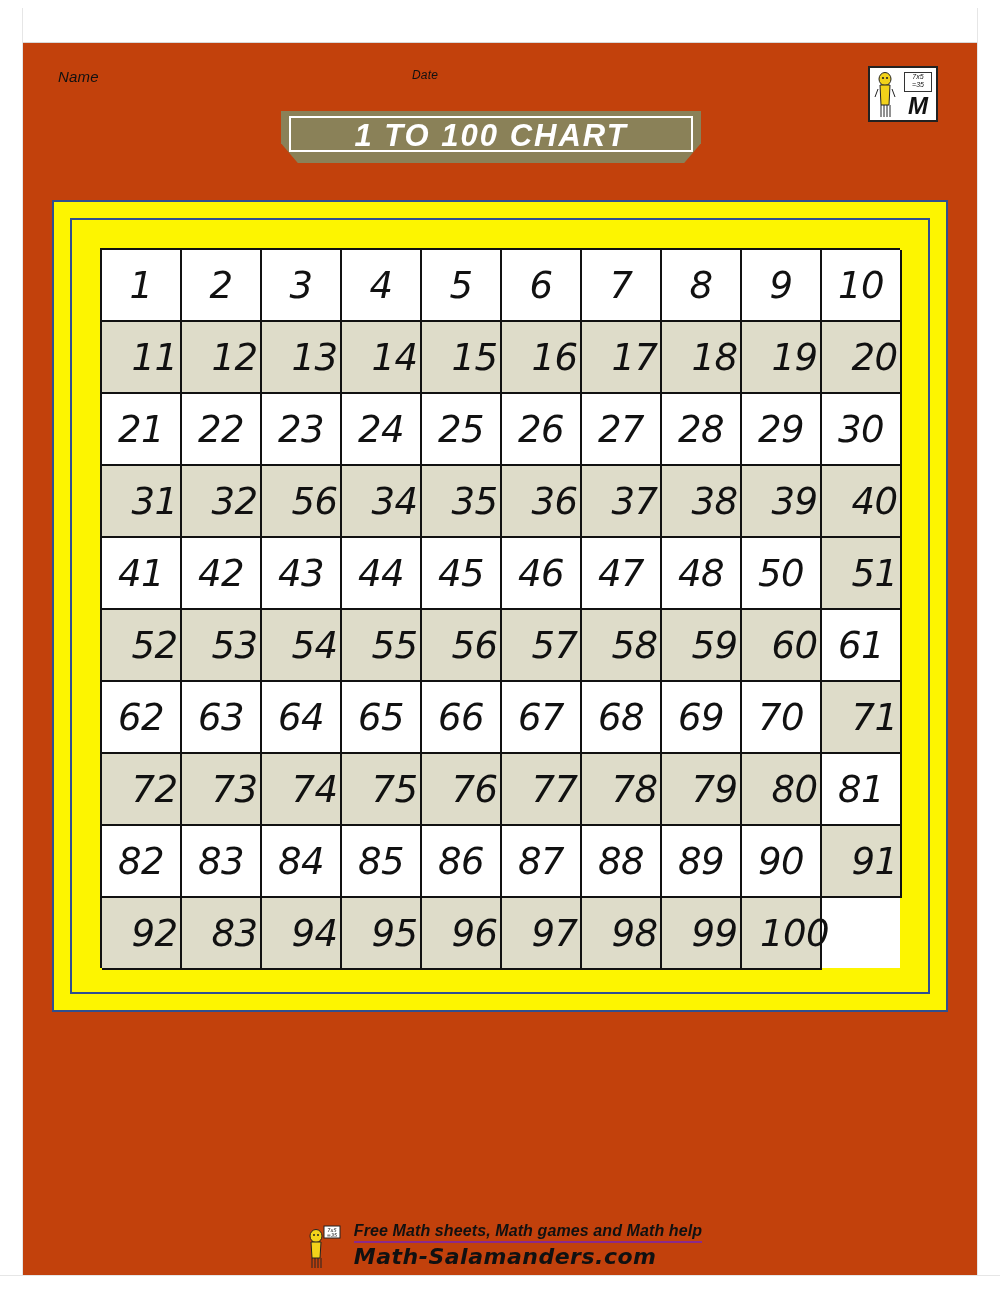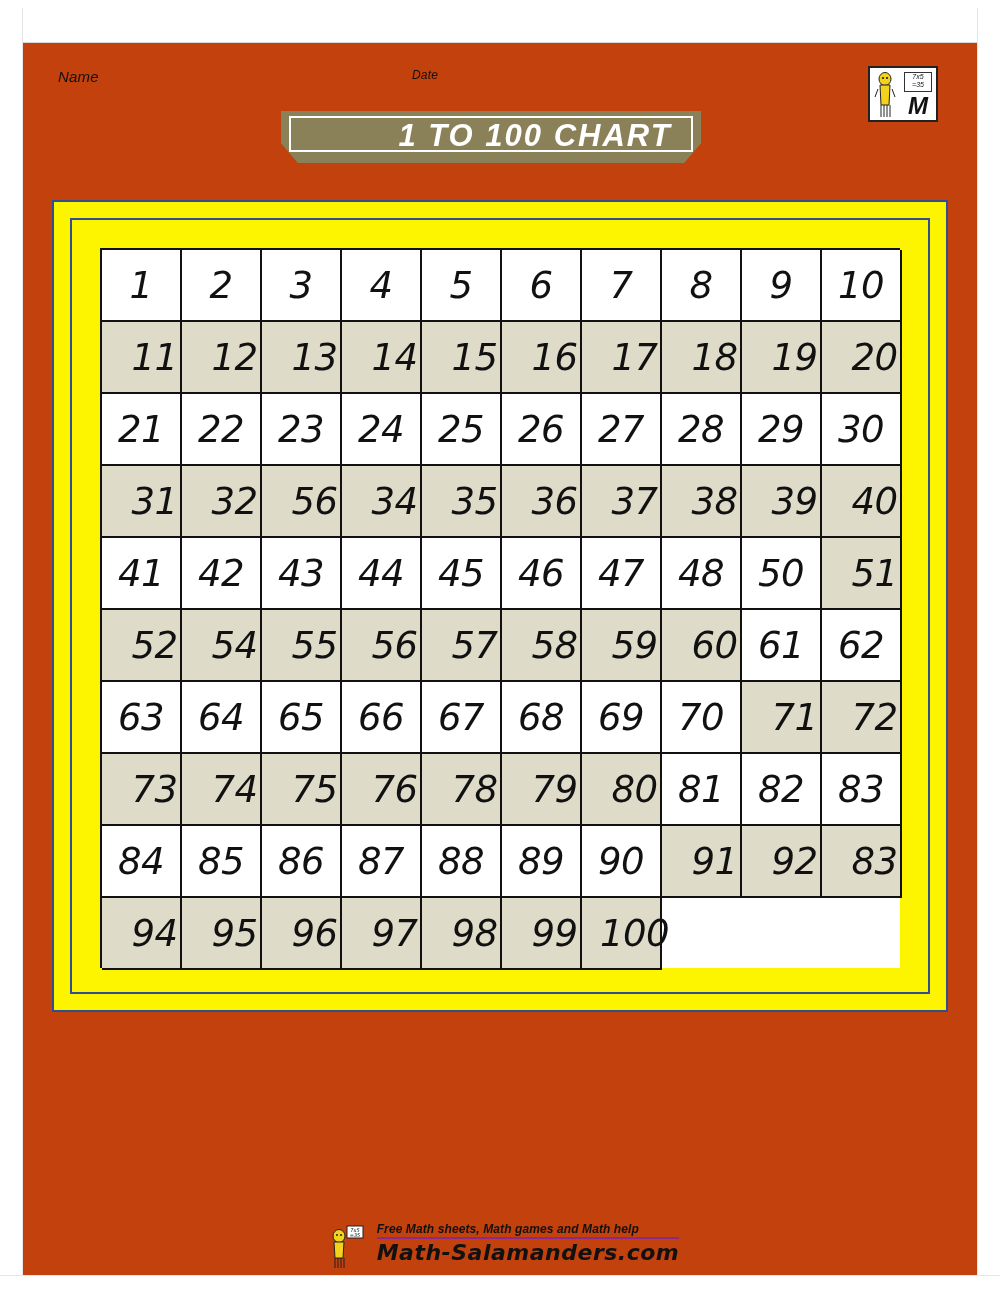"1 TO 100 CHART" .title-text { padding-left: 44px -> none }
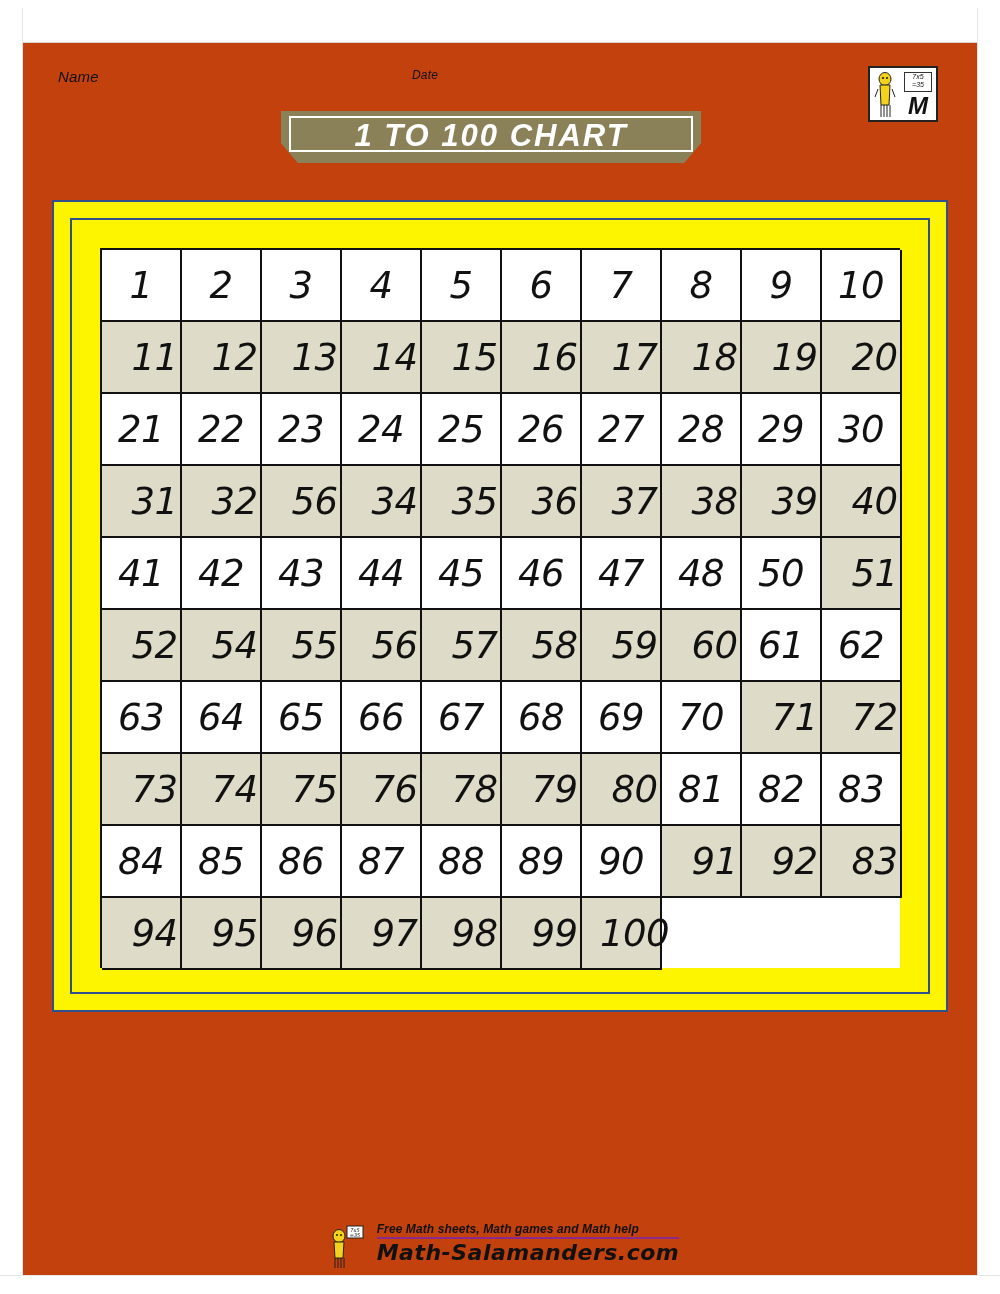"53" div.cell { html: none -> <div>53</div> }
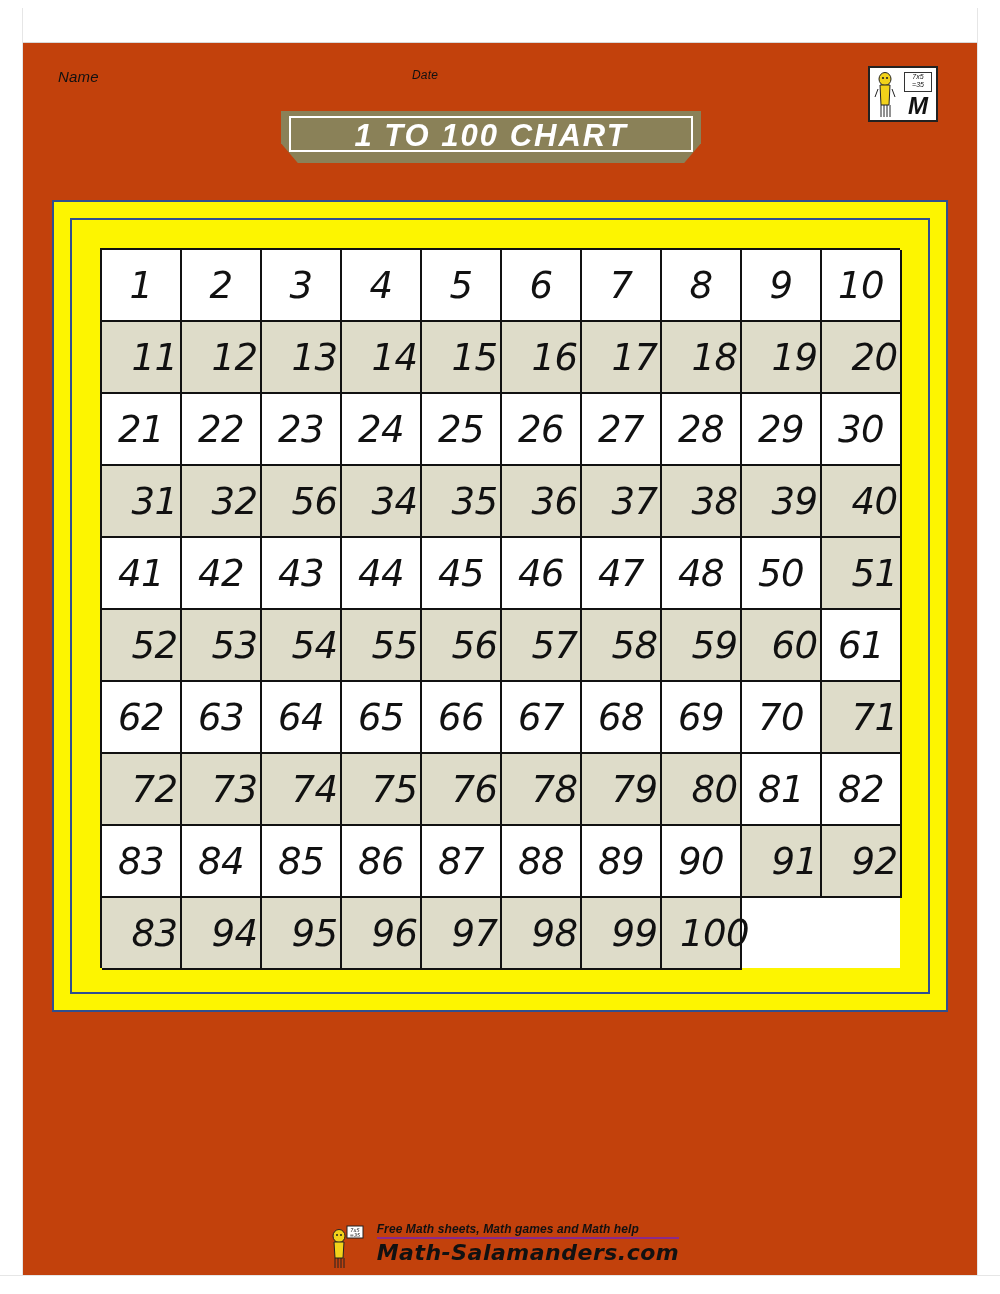"77" div.cell { html: none -> <div>77</div> }
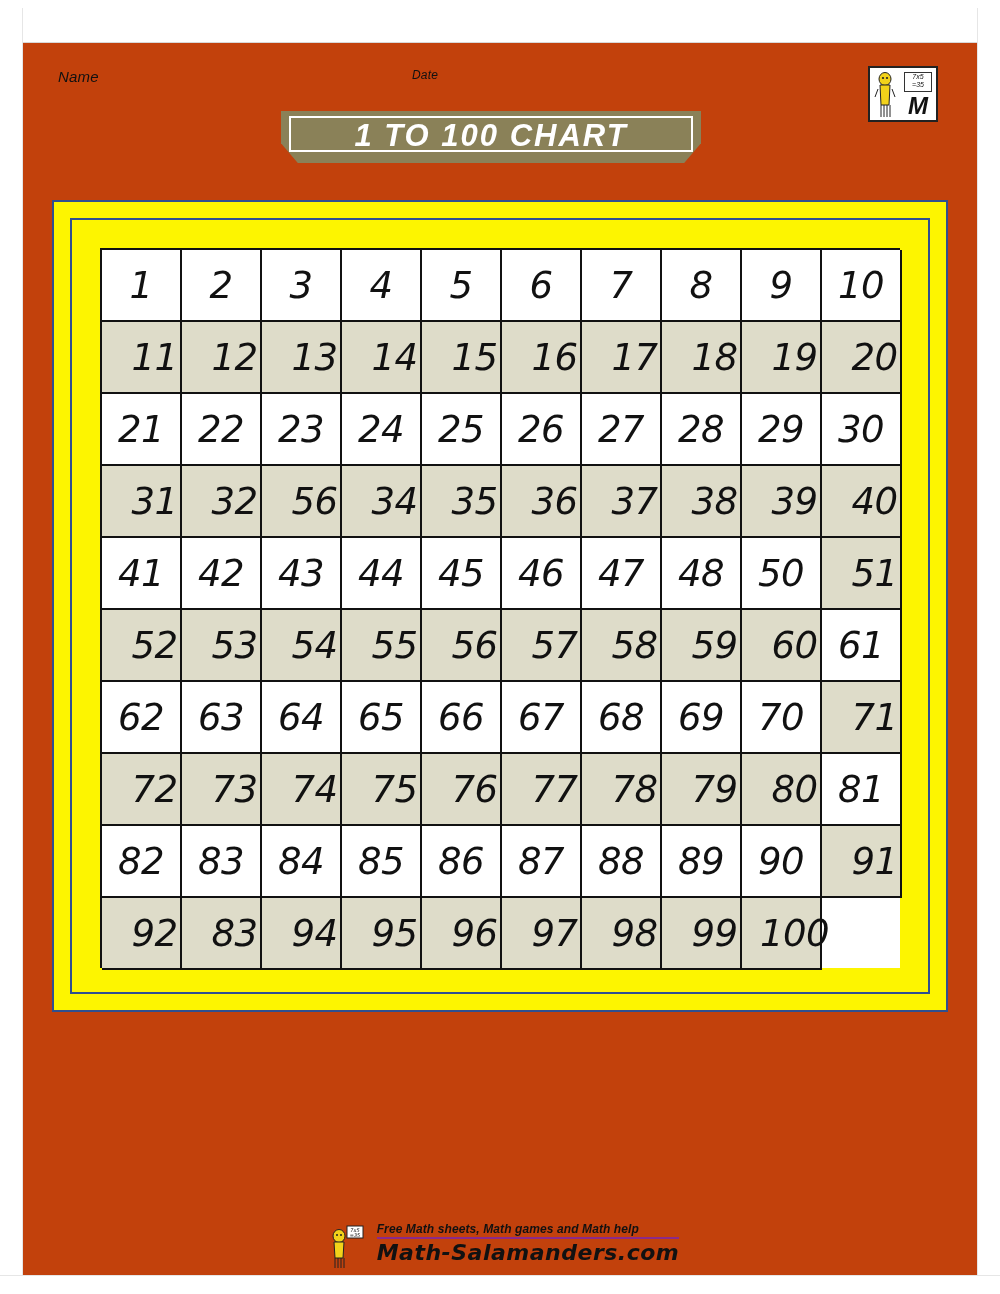"Free Math sheets, Math games" .footer-line1 { font-size: 12px -> 16px }
